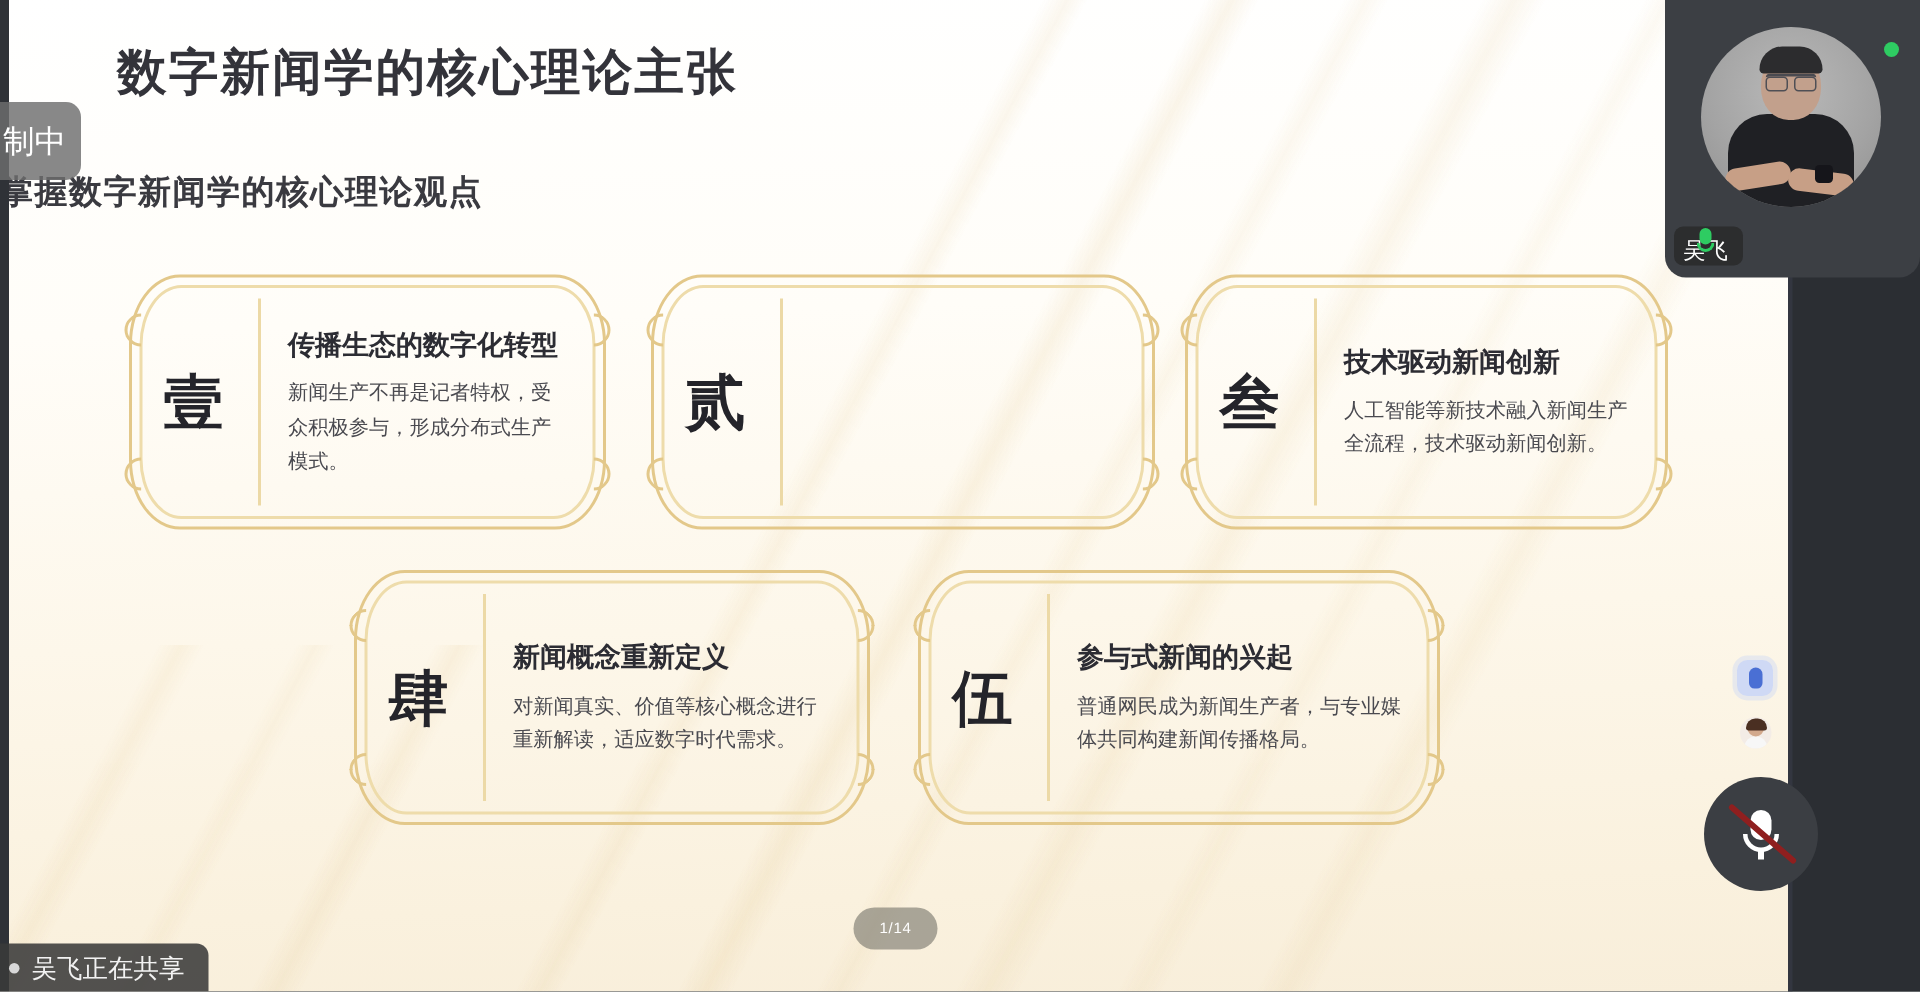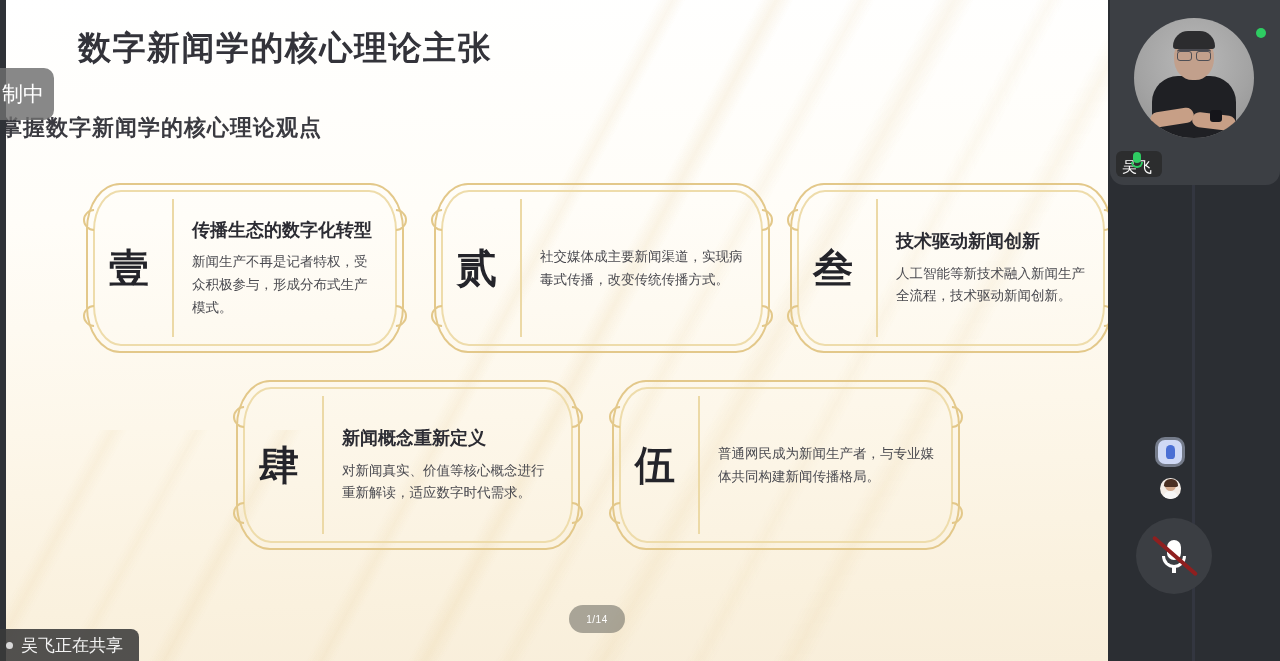"数字新闻学的核心理论主张" #stage { width: 1108px -> 1192px }
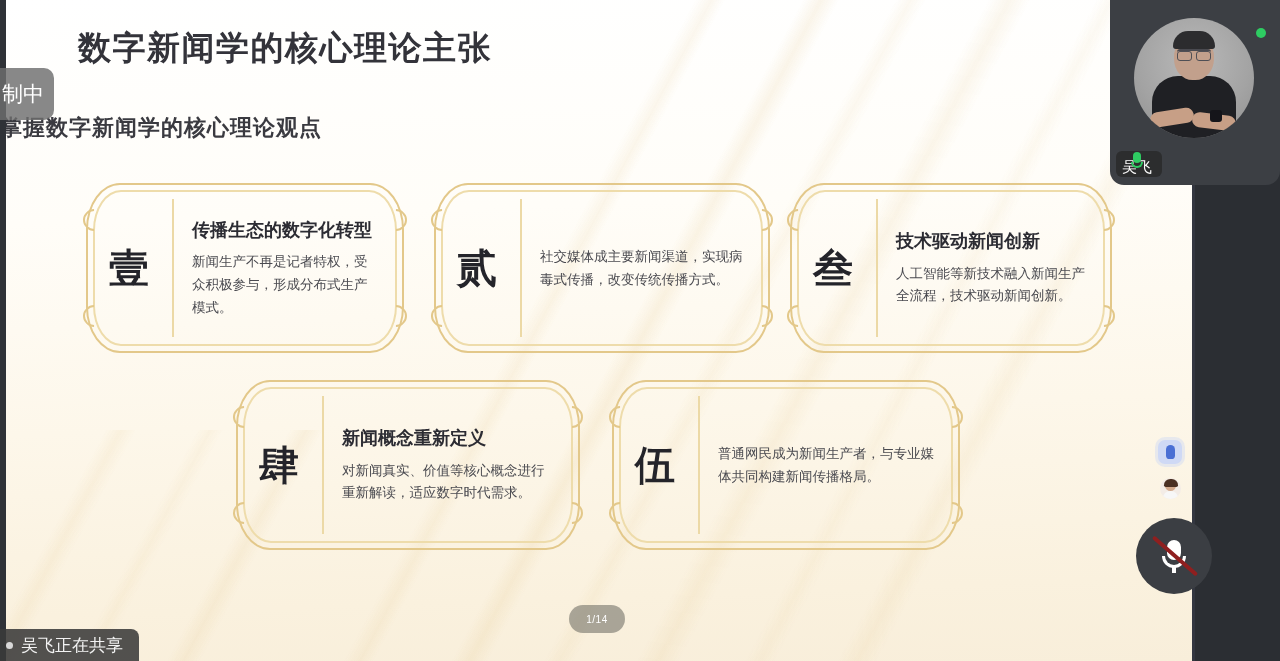"社交媒体成主要新闻渠道，实现病毒式传播，改变传统传播方式。" div.card-desc { html: <div>社交媒体成主要新闻渠道，实现病毒式传播，改变传统传播方式。</div> -> none }
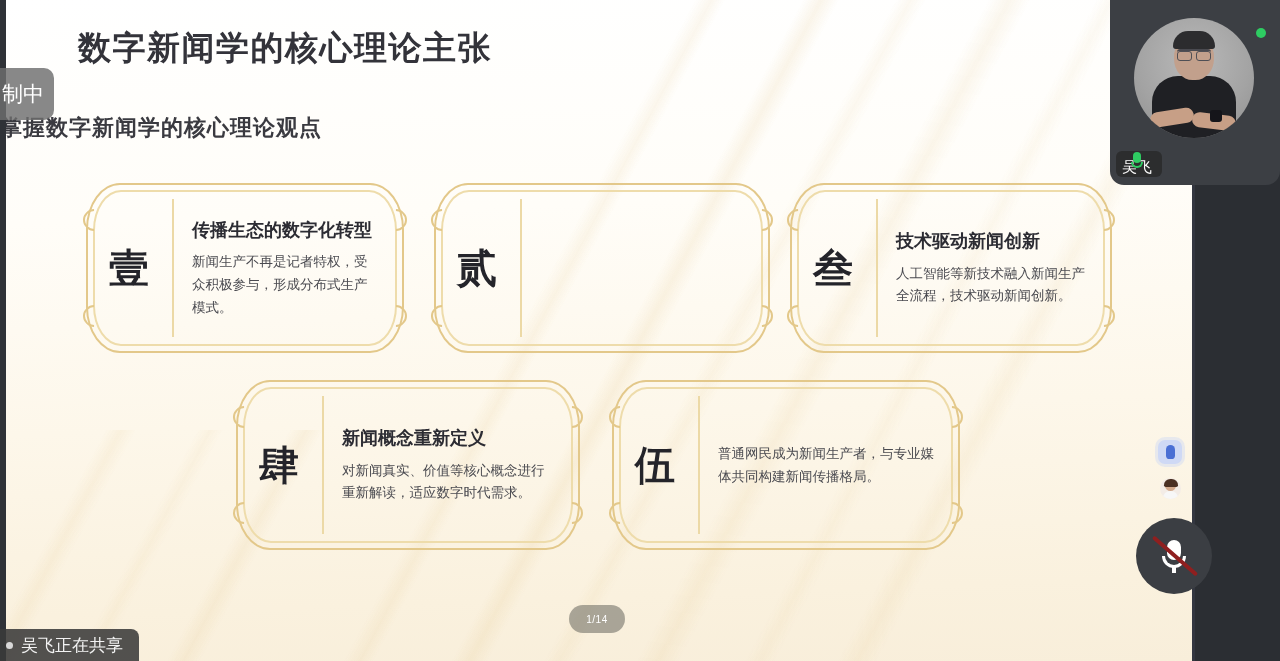"参与式新闻的兴起" div.card-heading { html: none -> <div>参与式新闻的兴起</div> }
